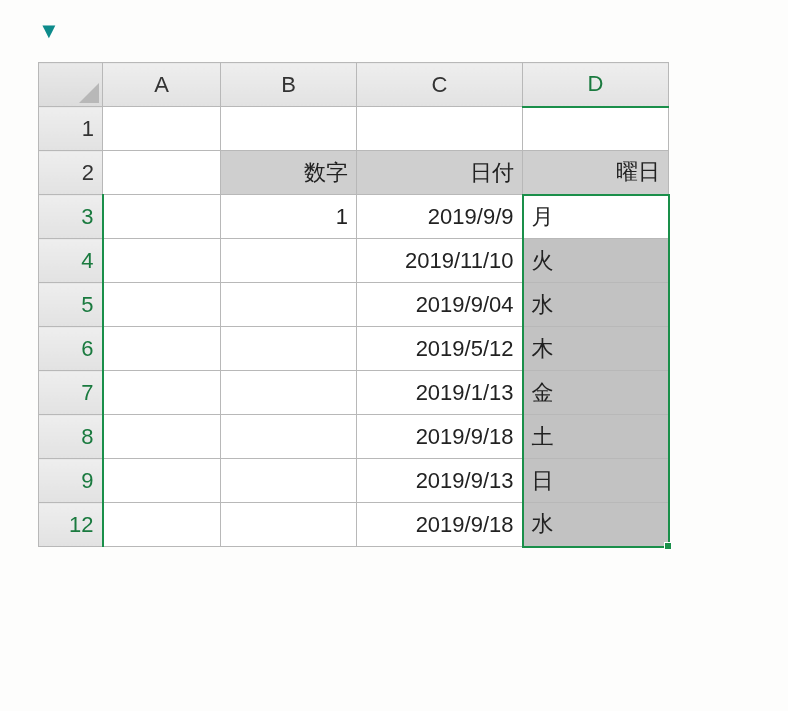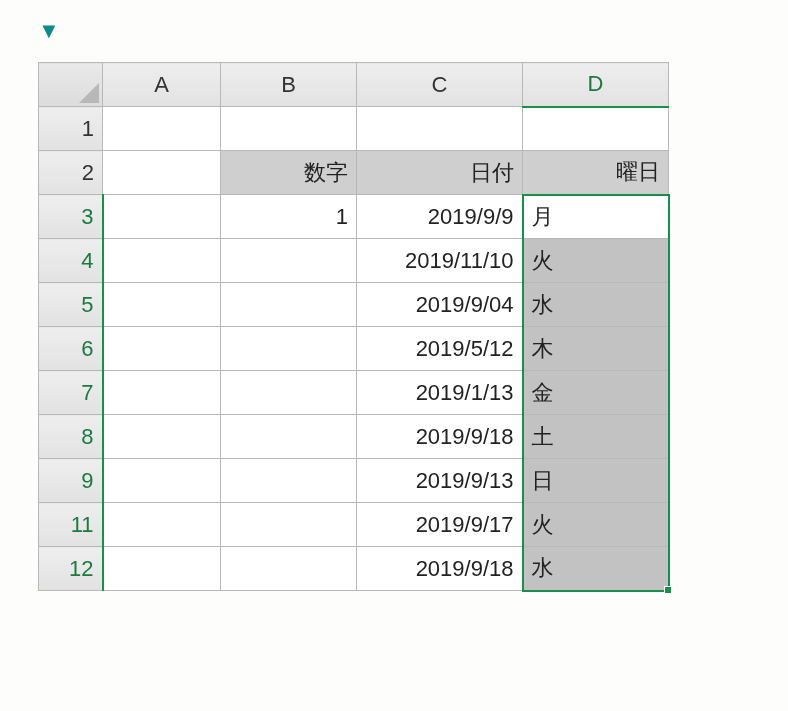"11" tr { html: <tr> <th>11</th> <td></td> <td></td> <td>2019/9/17</td> <td>火</td> </tr> -> none }
